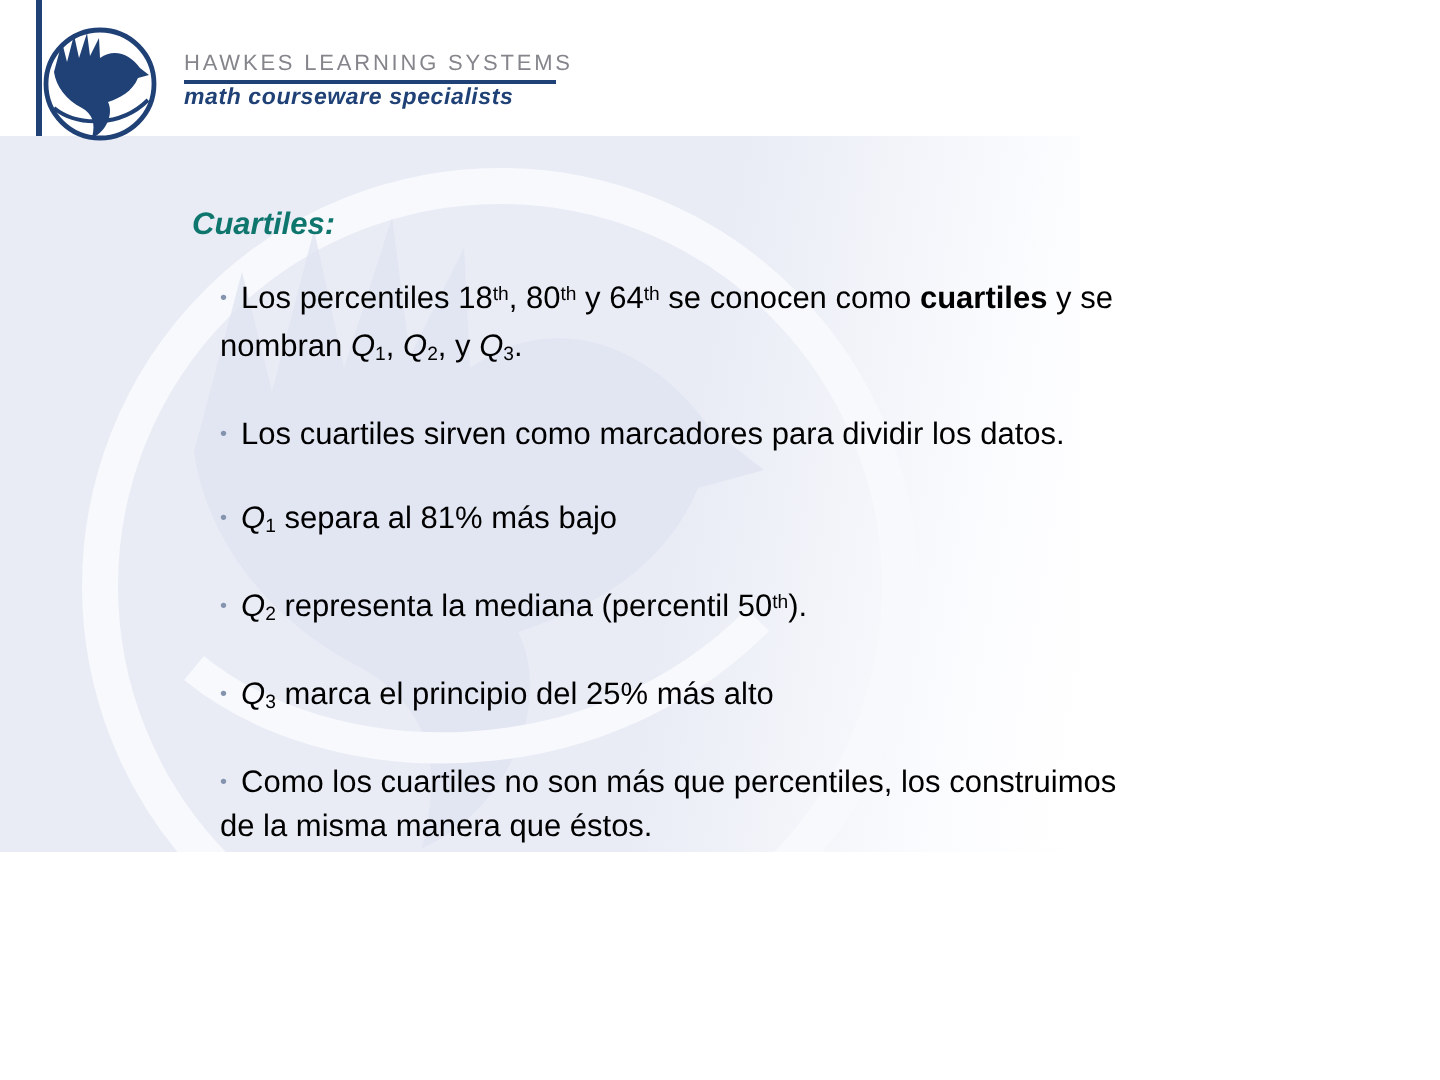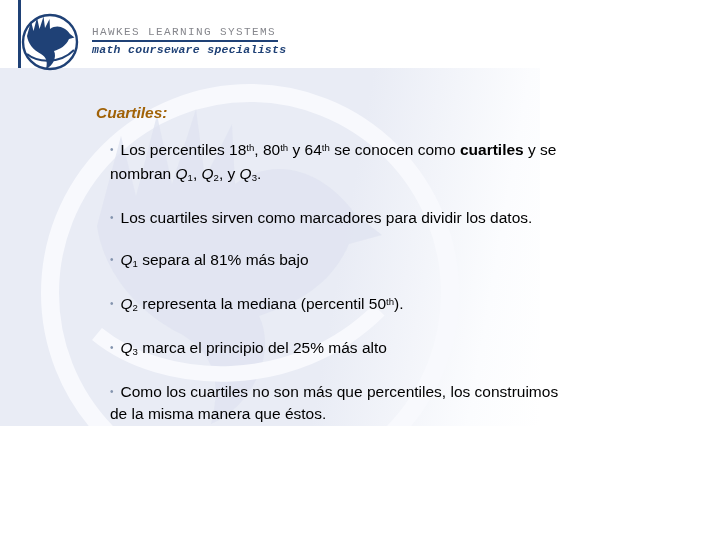"HAWKES LEARNING SYSTEMS" .brand-block { font-family: Liberation Mono, monospace -> none }
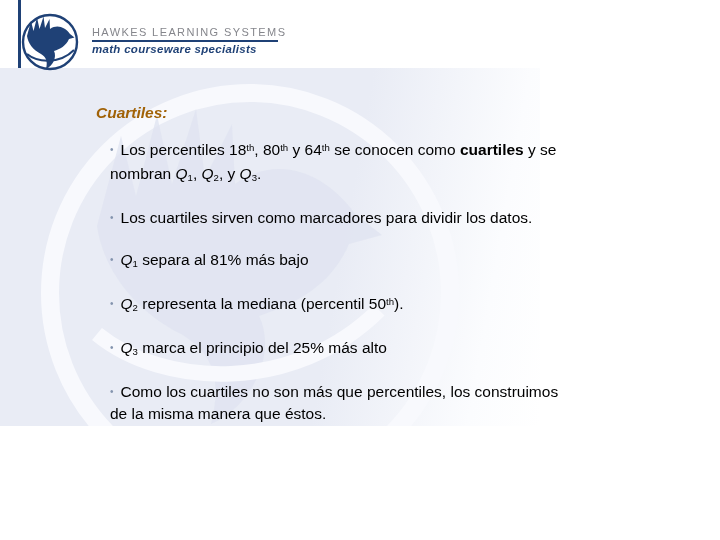"Cuartiles:" .slide-heading { color: #a16207 -> #0f766e }
